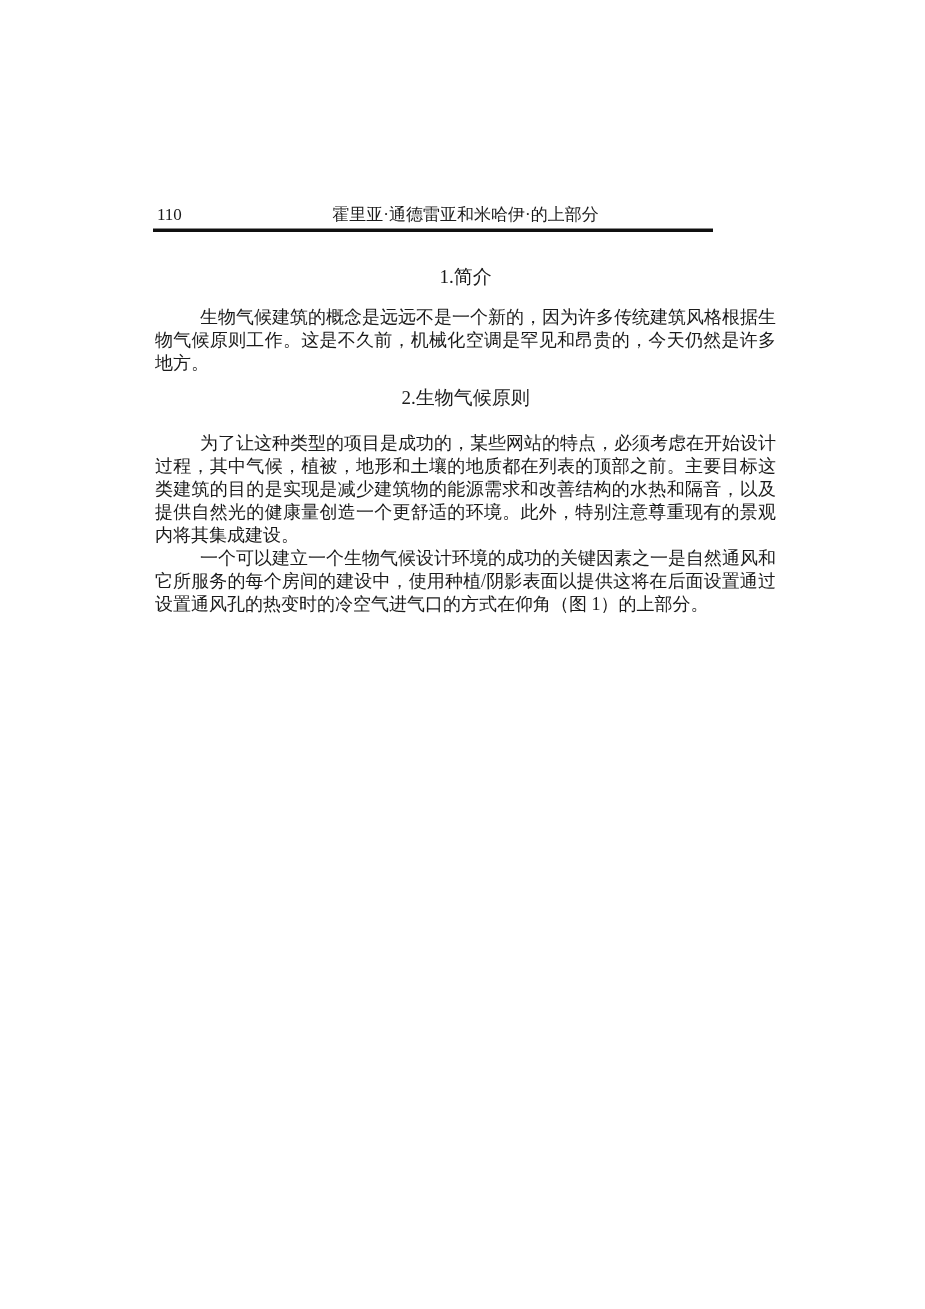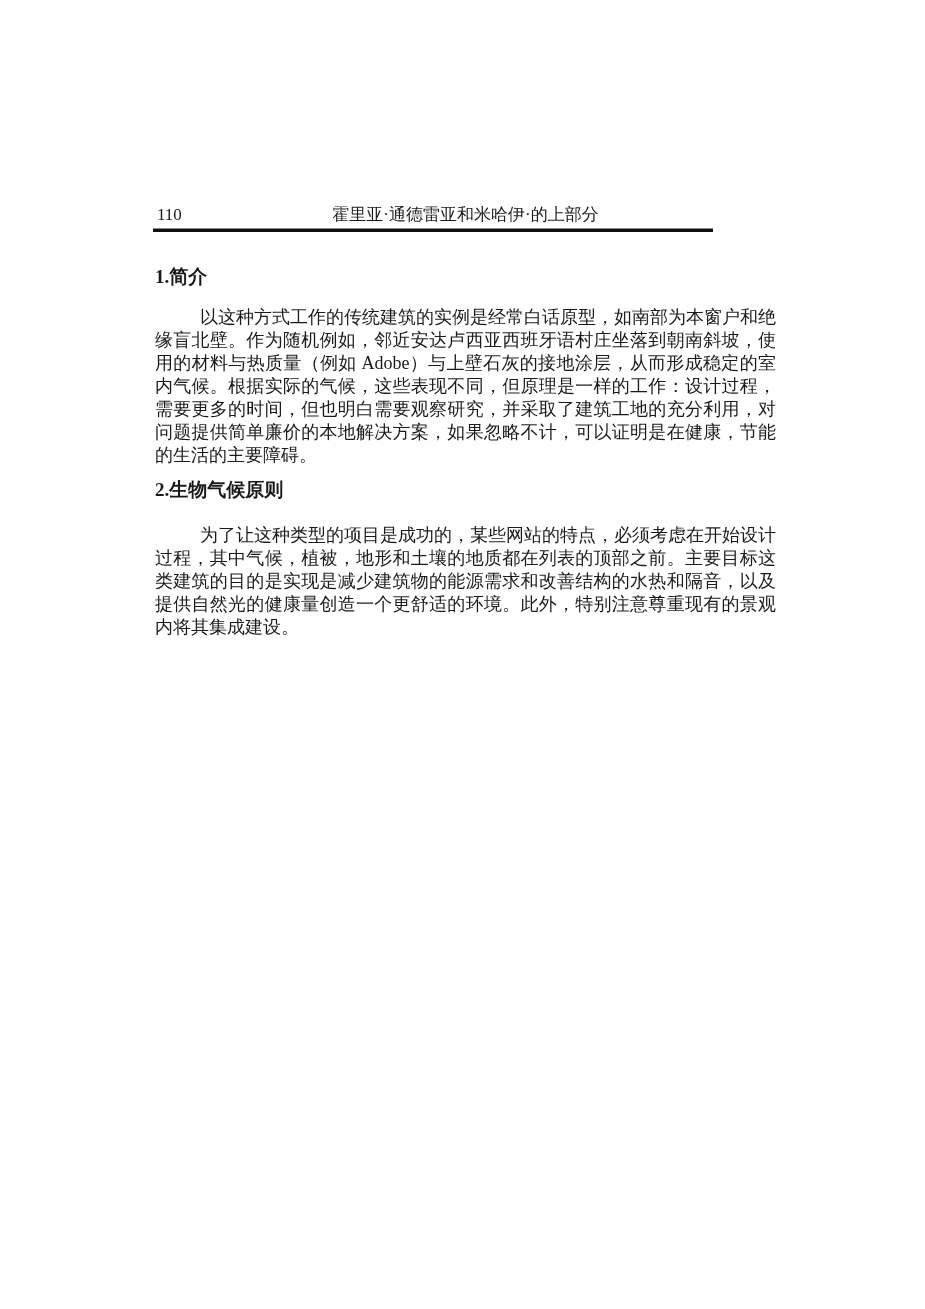"1.简介" .section-heading { font-weight: bold -> normal; text-align: left -> center }
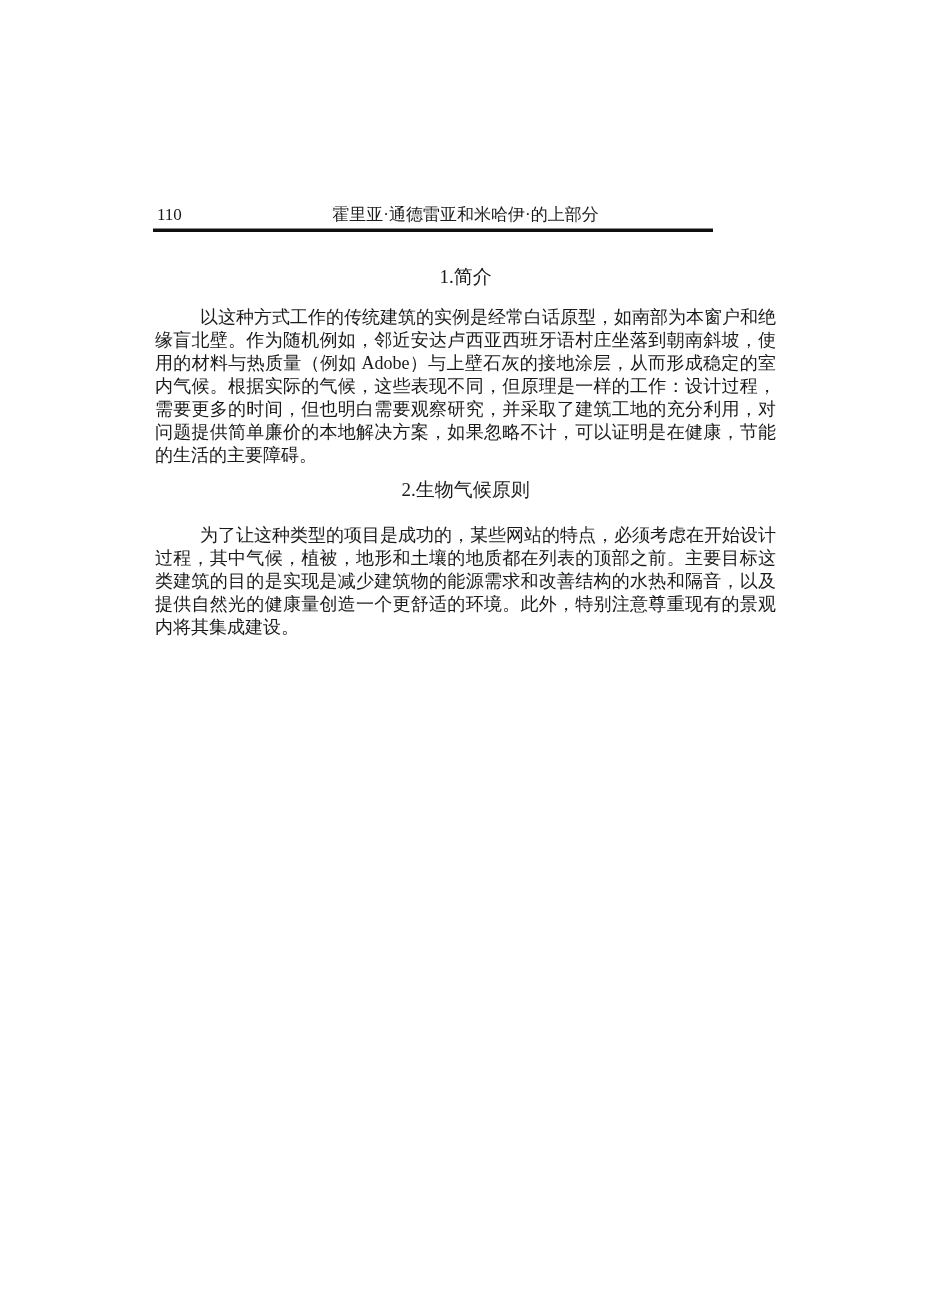"生物气候建筑的概念是远远不是一个新的，因为许多传统建筑风格根据生物气候原则工作。" p { html: none -> <p>生物气候建筑的概念是远远不是一个新的，因为许多传统建筑风格根据生物气候原则工作。这是不久前，机械化空调是罕见和昂贵的，今天仍然是许多地方。</p> }
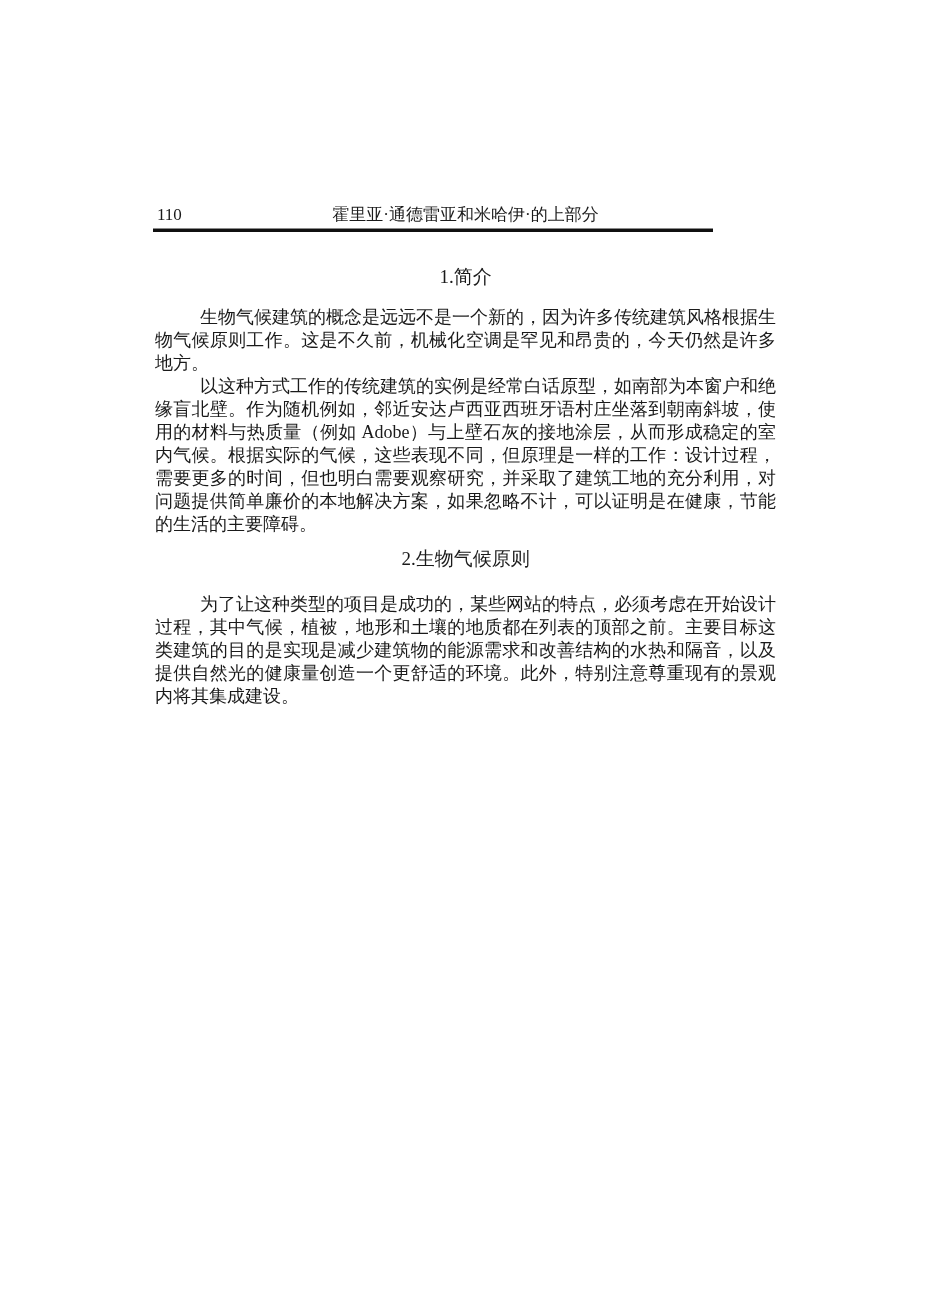"以这种方式工作的传统建筑的实例是经常白话原型，如南部为本窗户和绝缘盲北壁。作为随" p { html: <p>以这种方式工作的传统建筑的实例是经常白话原型，如南部为本窗户和绝缘盲北壁。作为随机例如，邻近安达卢西亚西班牙语村庄坐落到朝南斜坡，使用的材料与热质量（例如 Adobe）与上壁石灰的接地涂层，从而形成稳定的室内气候。根据实际的气候，这些表现不同，但原理是一样的工作：设计过程，需要更多的时间，但也明白需要观察研究，并采取了建筑工地的充分利用，对问题提供简单廉价的本地解决方案，如果忽略不计，可以证明是在健康，节能的生活的主要障碍。</p> -> none }
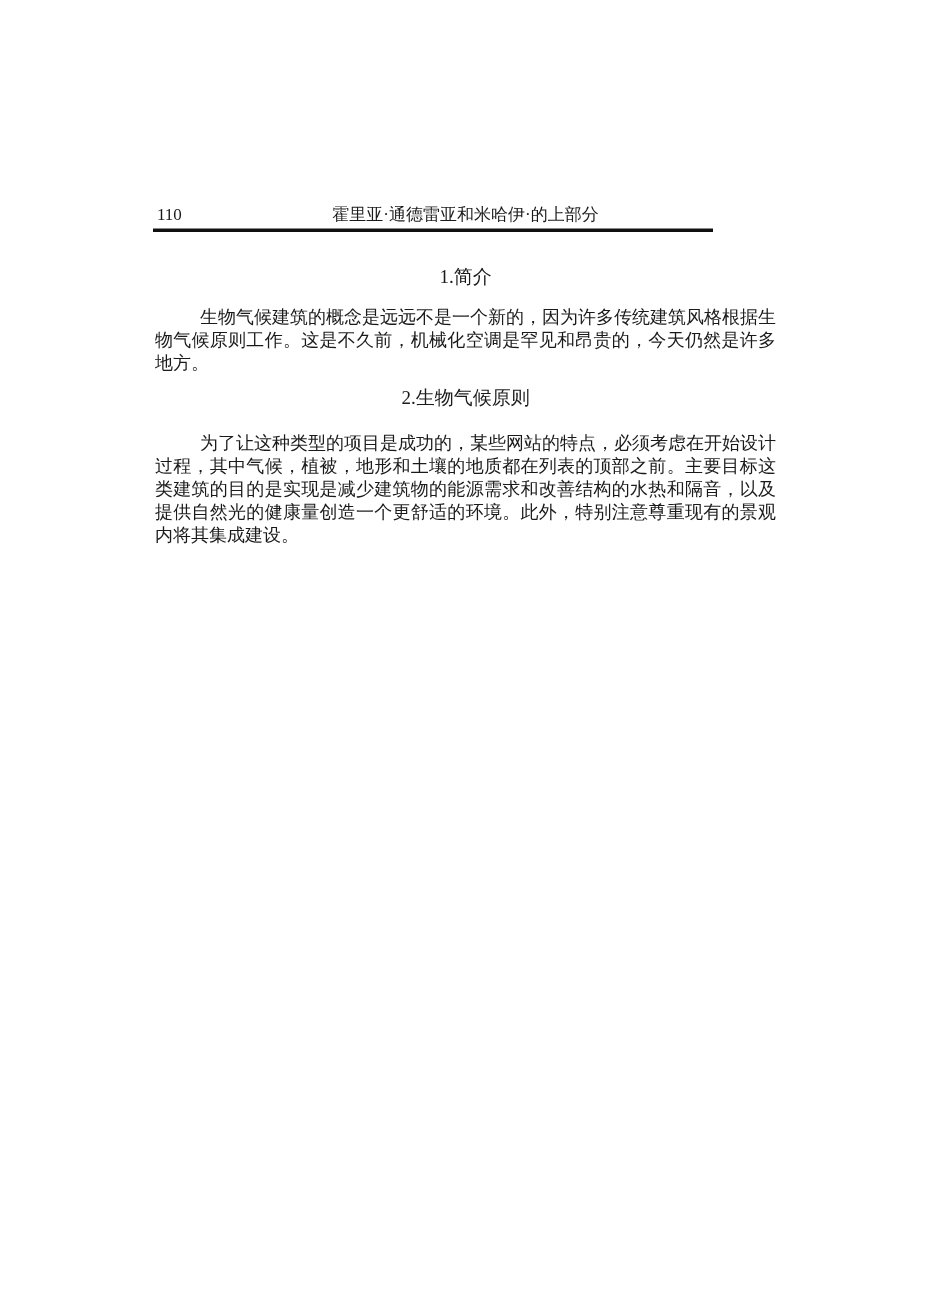"一个可以建立一个生物气候设计环境的成功的关键因素之一是自然通风和它所服务的每个房" p { html: none -> <p>一个可以建立一个生物气候设计环境的成功的关键因素之一是自然通风和它所服务的每个房间的建设中，使用种植/阴影表面以提供这将在后面设置通过设置通风孔的热变时的冷空气进气口的方式在仰角（图 1）的上部分。</p> }
